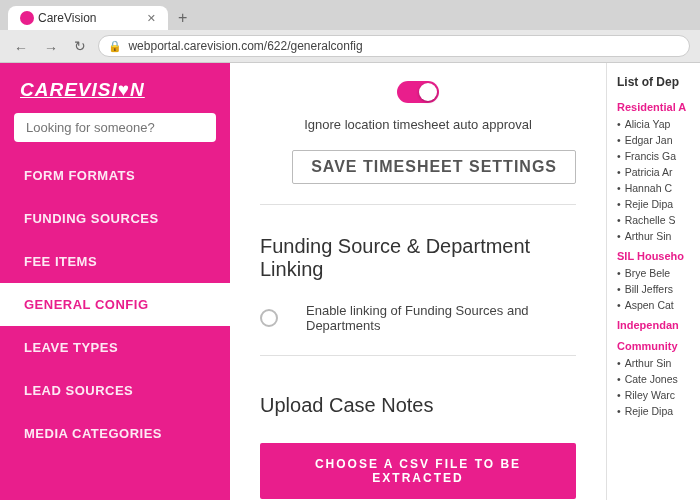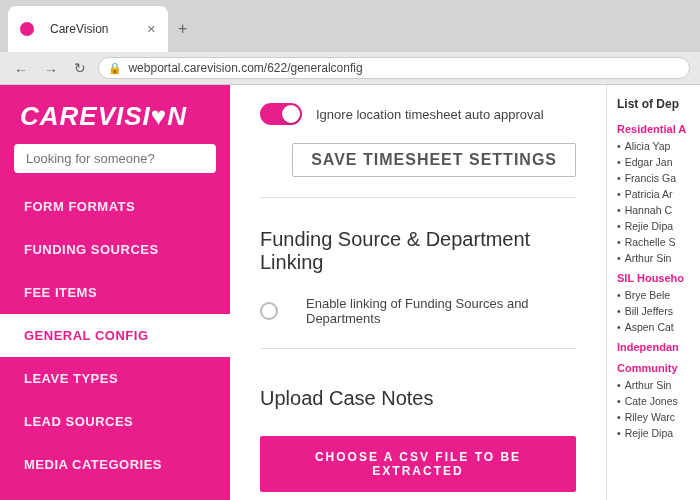"CareVision" .browser-tab { gap: 16px -> 4px; padding: 16px 12px -> 5px 12px }
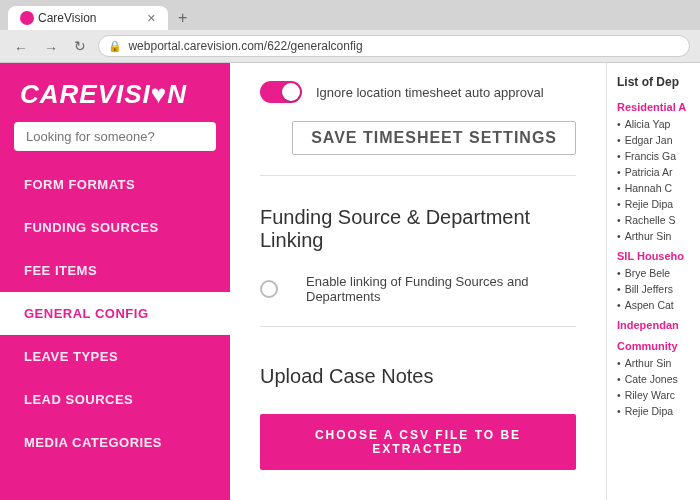"CAREVISI♥N" .logo-text { font-size: 26px -> 19px; text-decoration: none -> underline }
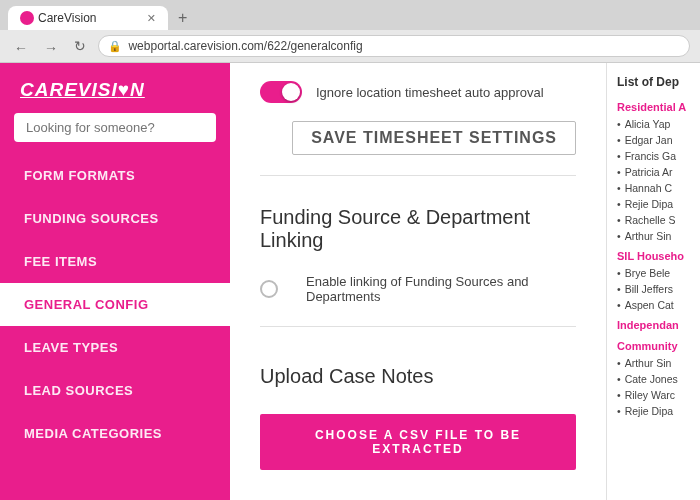"Ignore location timesheet auto approval" .toggle-row { flex-direction: none -> column }
